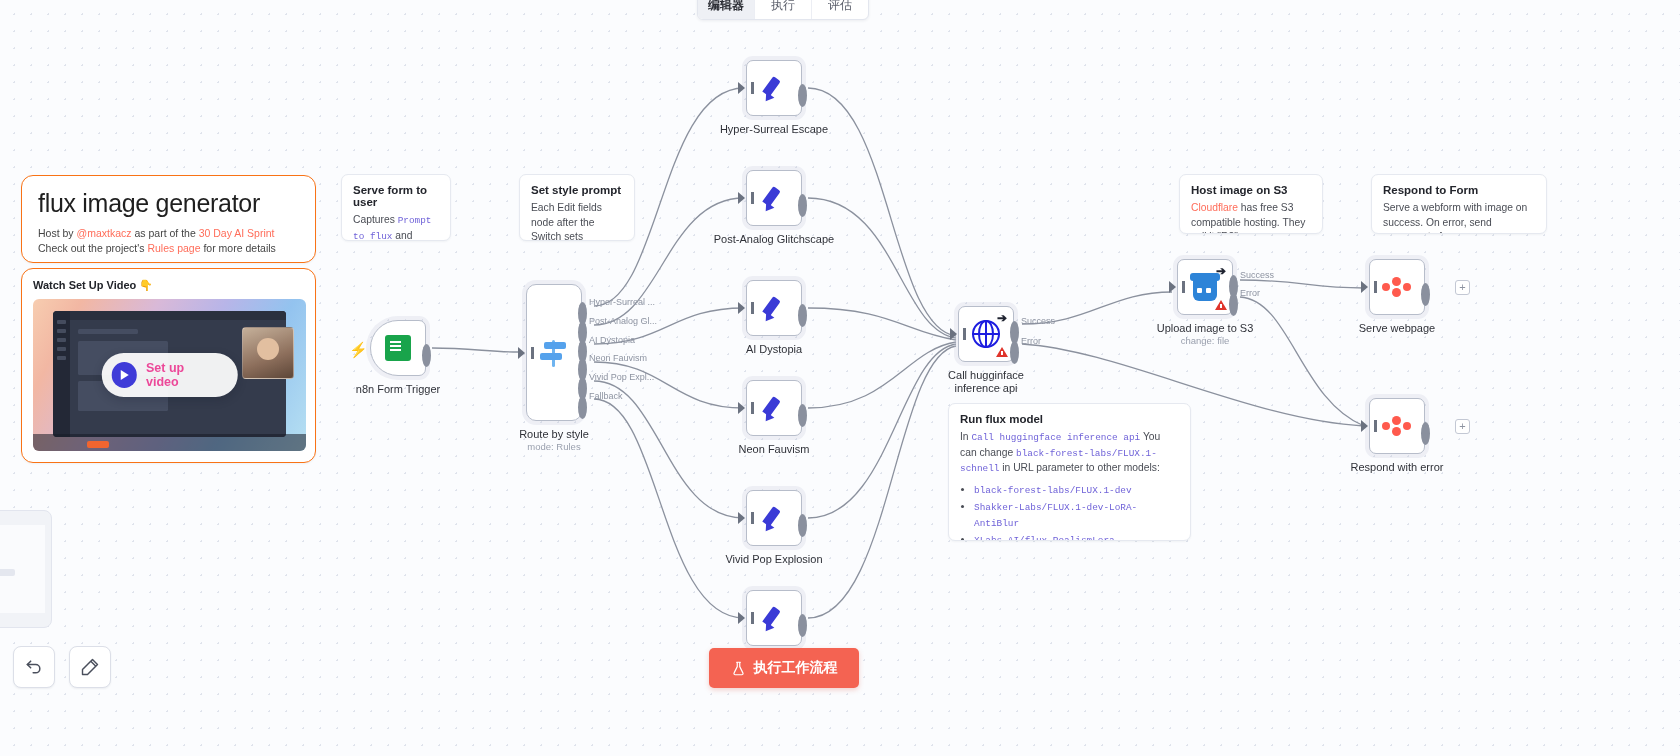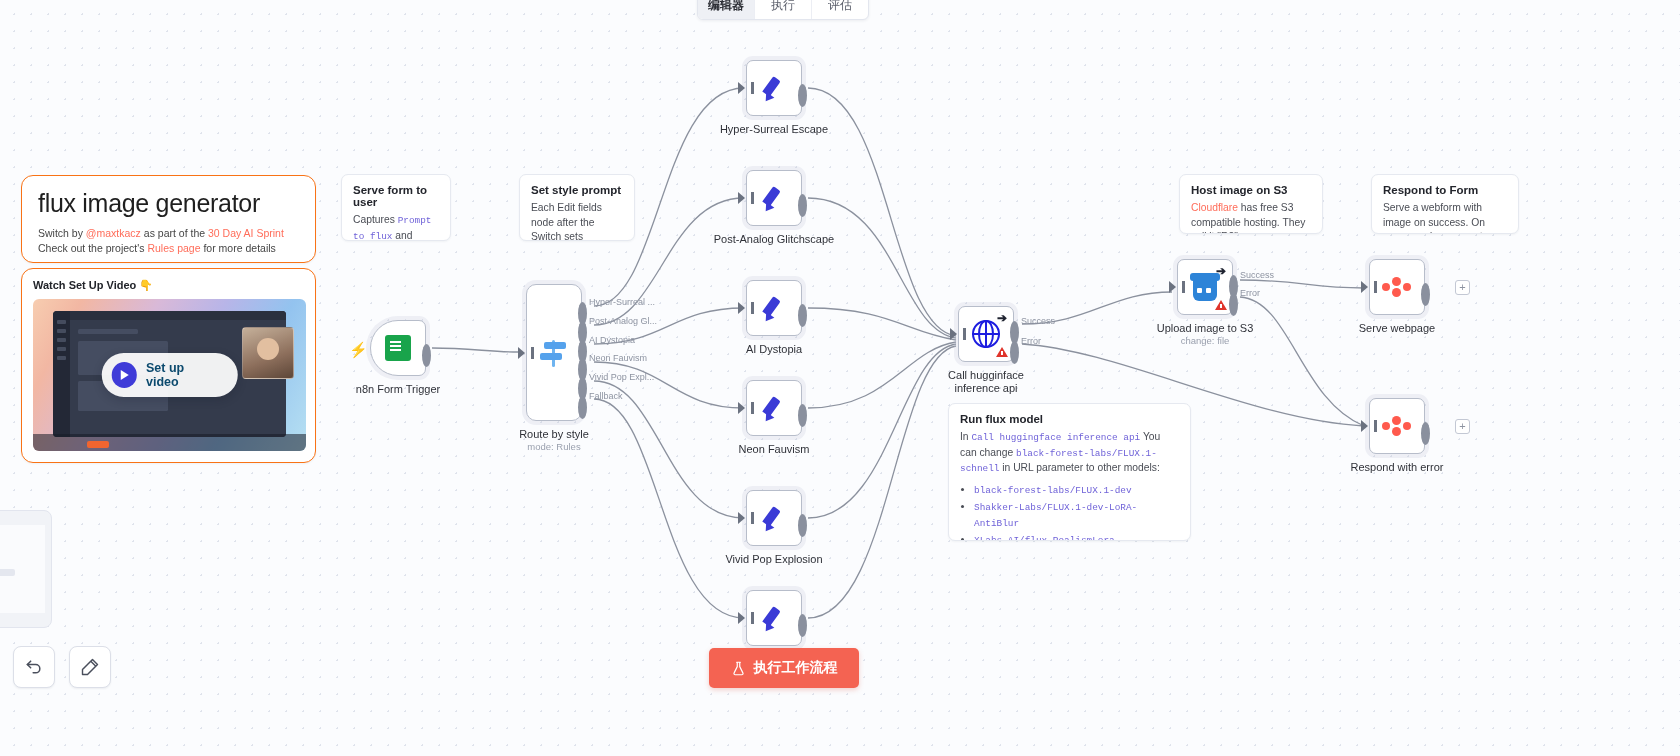"Respond to Form" #note-respond { width: 148px -> 176px }
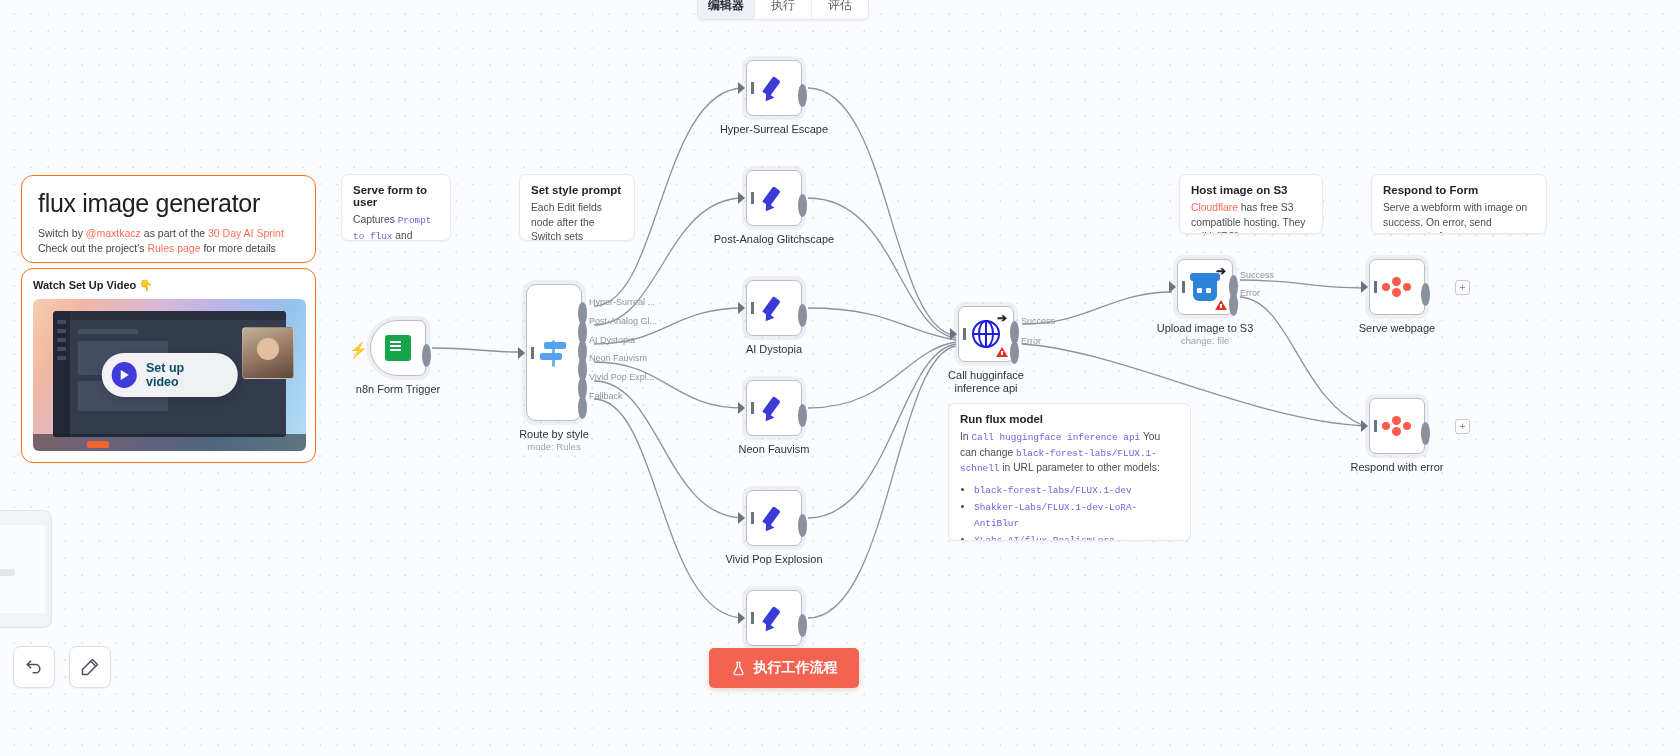"Switch by" span { text: Switch -> Host }
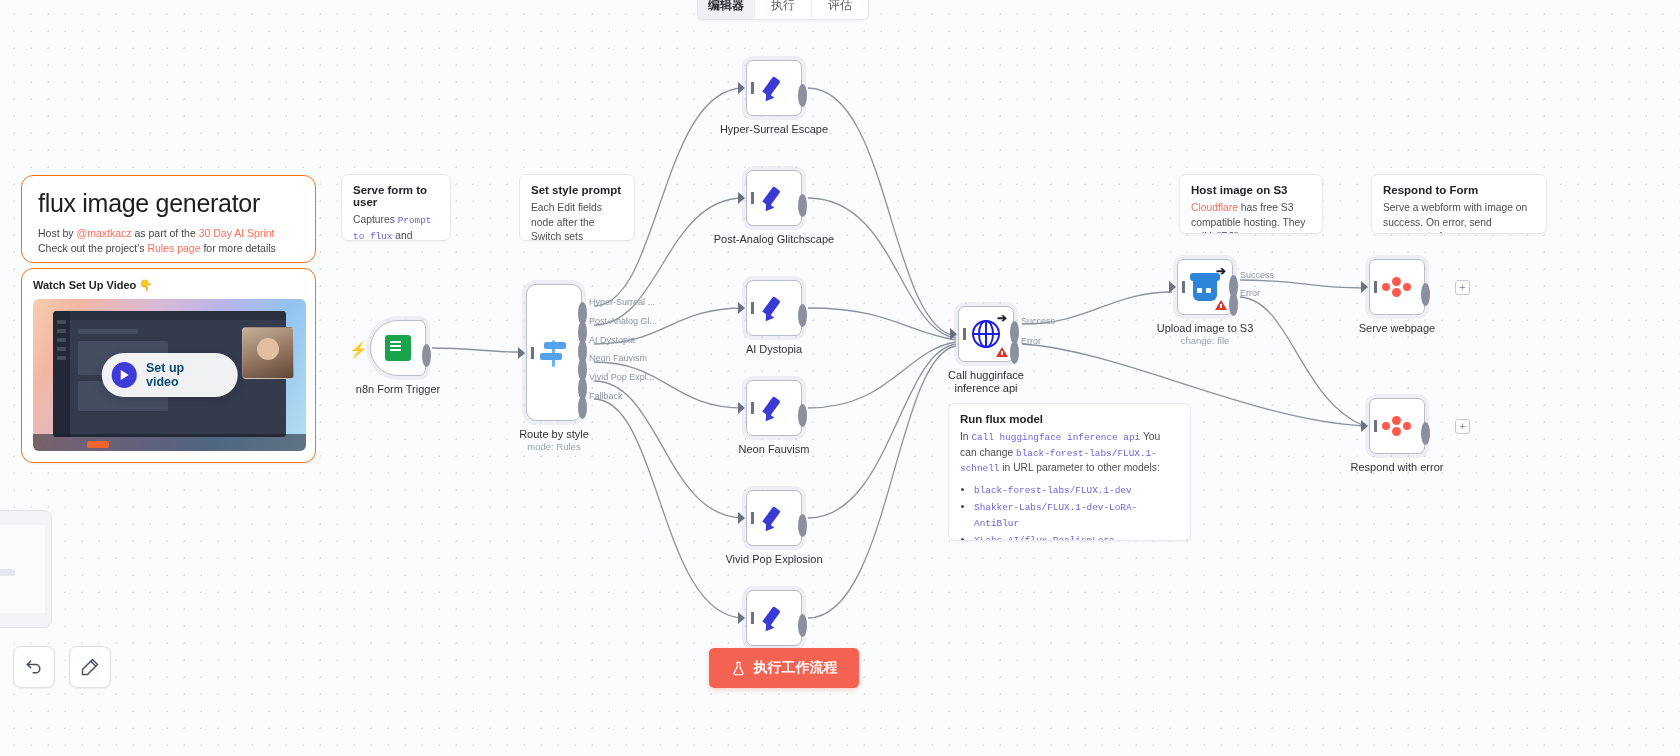"Set up video" #play-btn .lbl { color: #0c4a6e -> #ec4899 }
